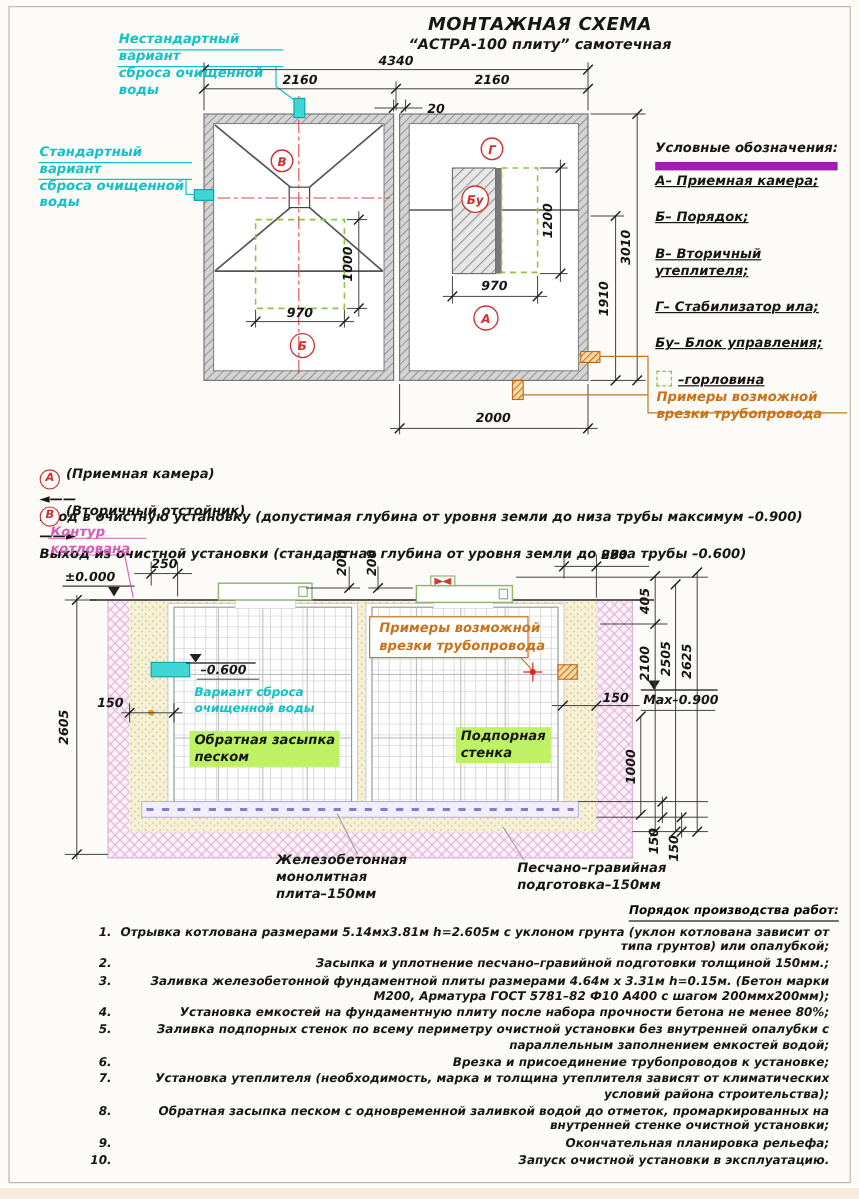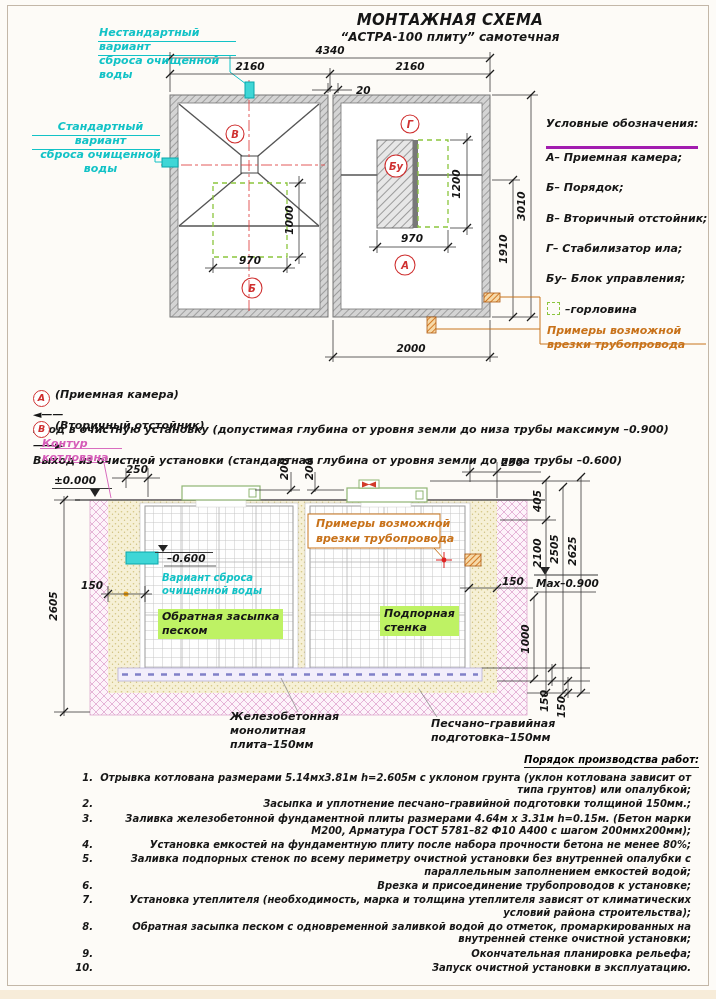"Стандартный вариант" div.txt { text-align: center -> none }
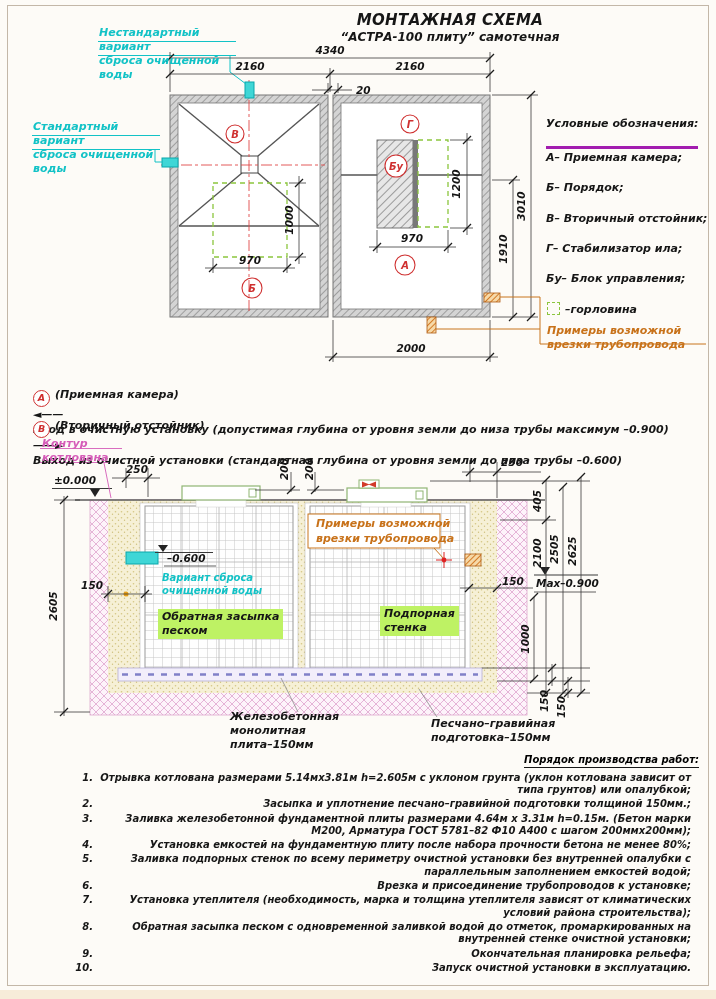"Условные обозначения:" .legend-title { border-bottom: 3px solid #a21caf -> 7px solid #a21caf; padding-bottom: 15px -> 4px }
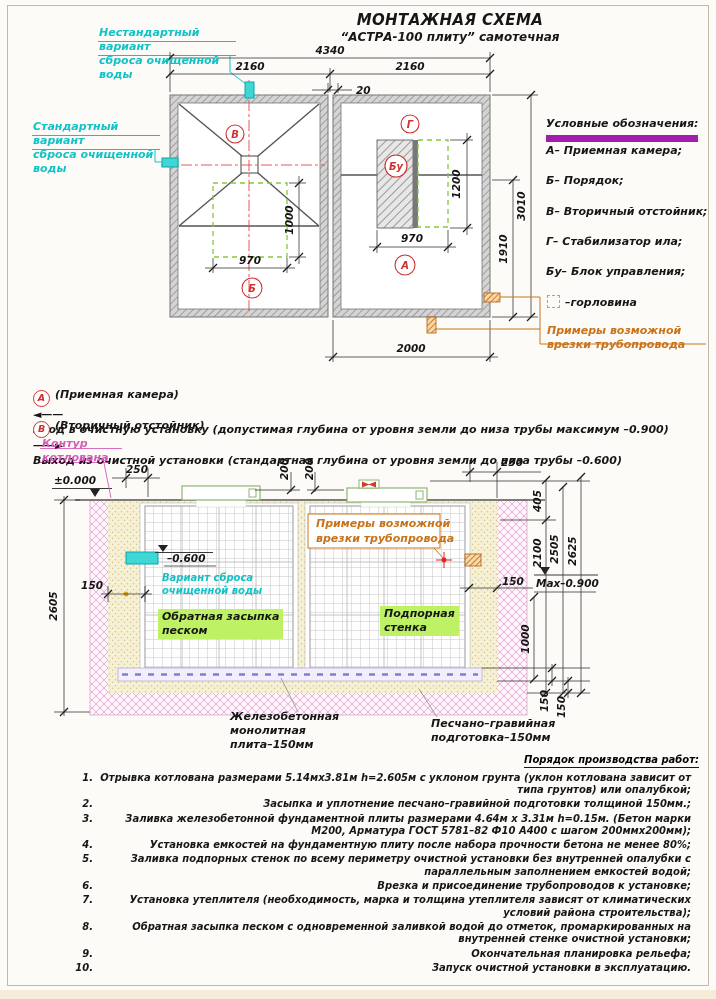"А– Приемная камера;" .leg-item { text-decoration: none -> underline }
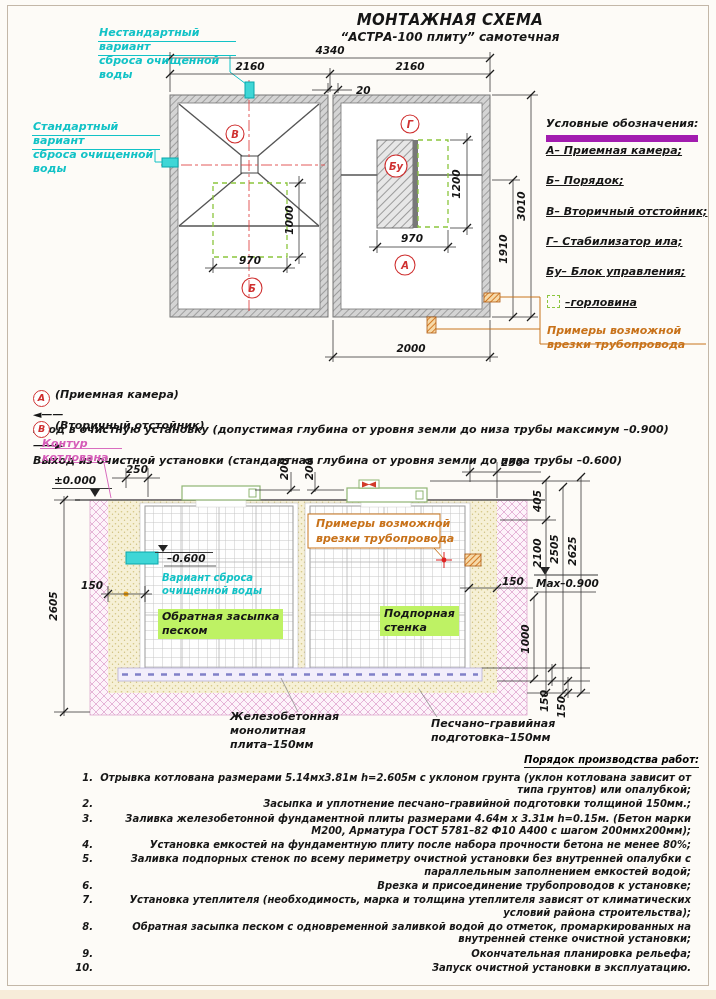"В– Вторичный отстойник;" span.leg-item { text: отстойник -> утеплителя }
